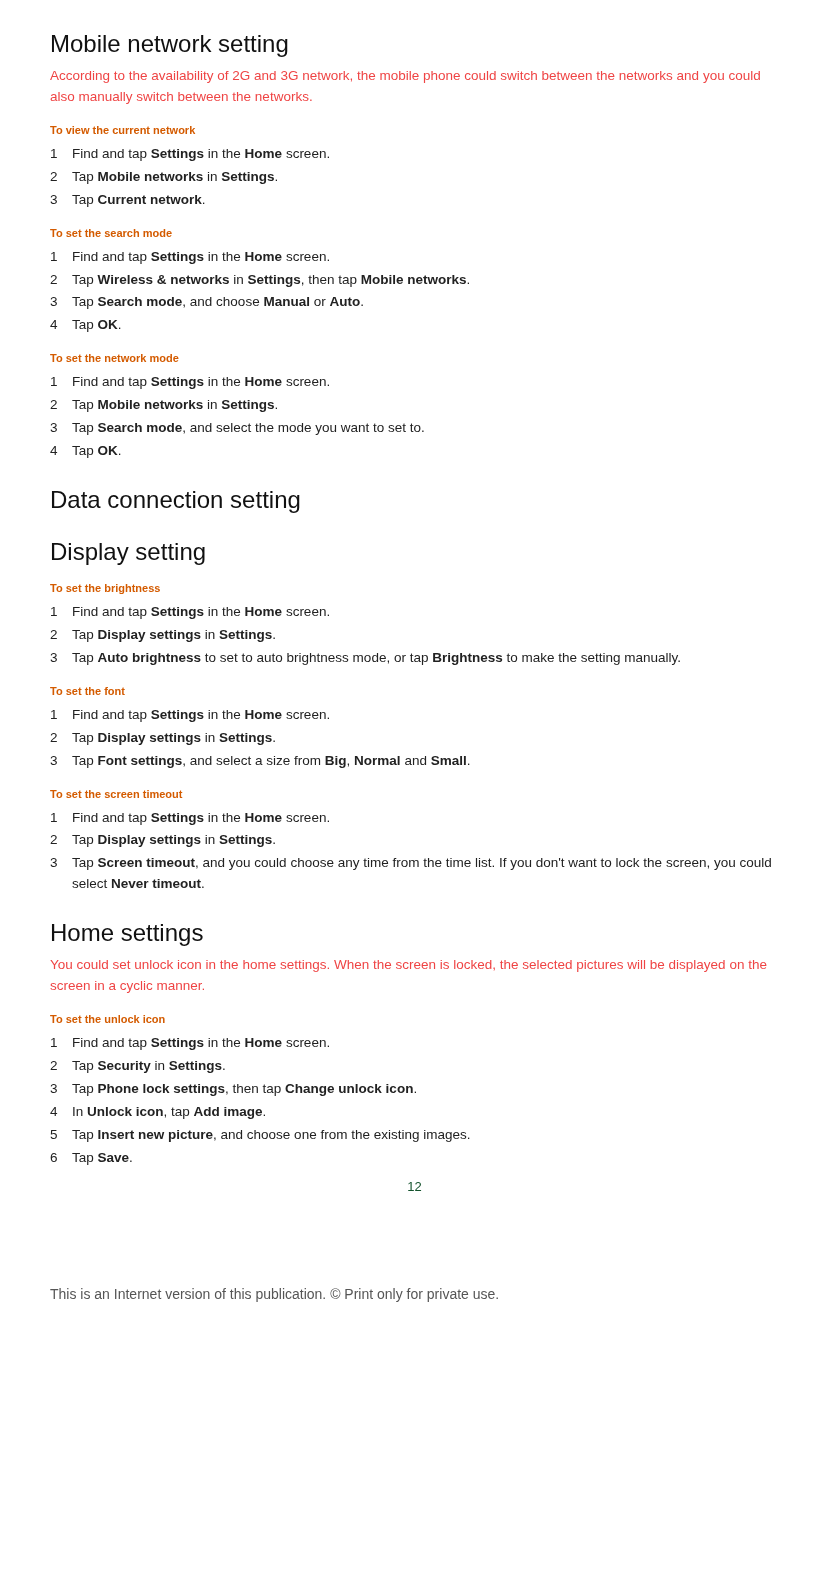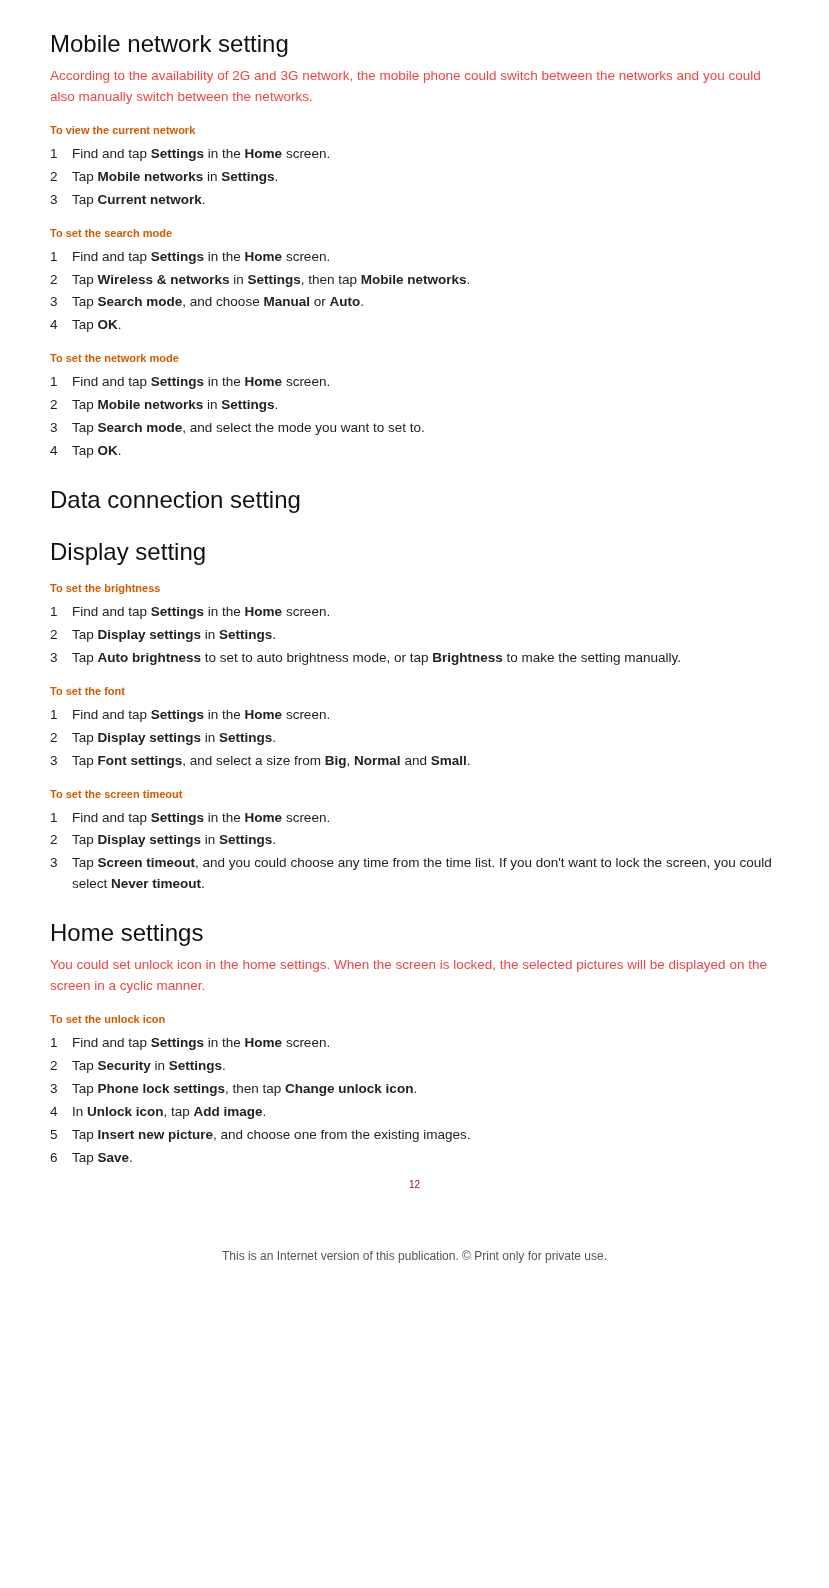"12" .page-num { color: #7f1d1d -> #14532d; font-size: 10px -> 13px }
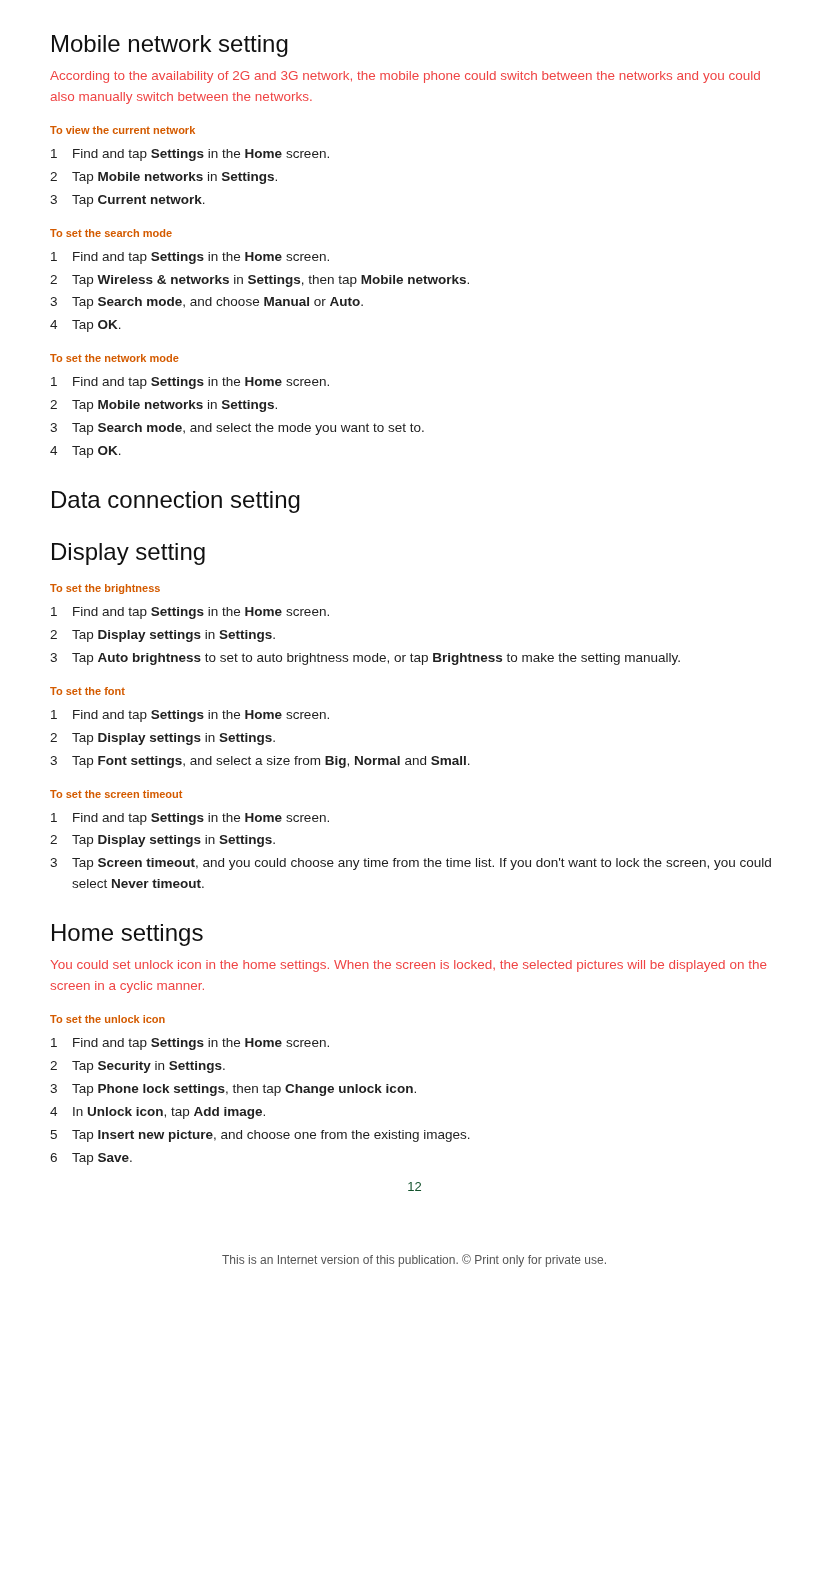"This is an Internet version" .page-footer { font-size: 12px -> 14px; margin-top: 59px -> 92px; text-align: center -> none }
